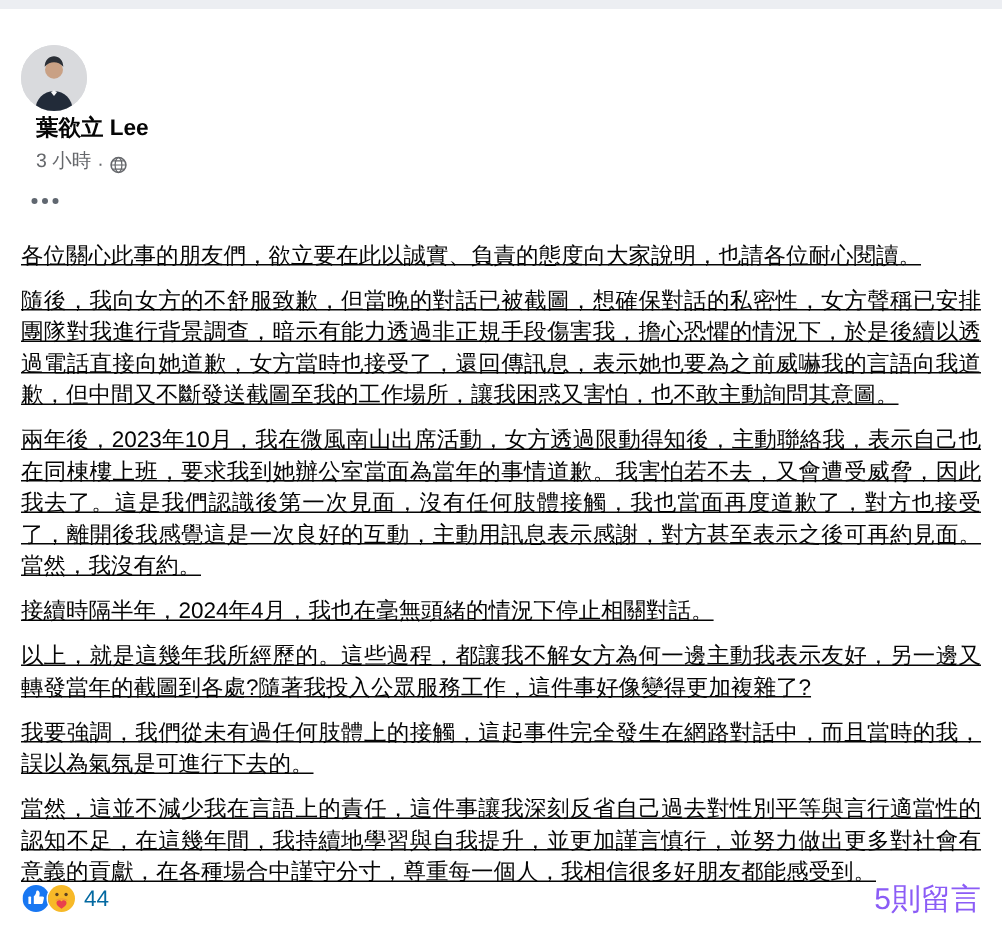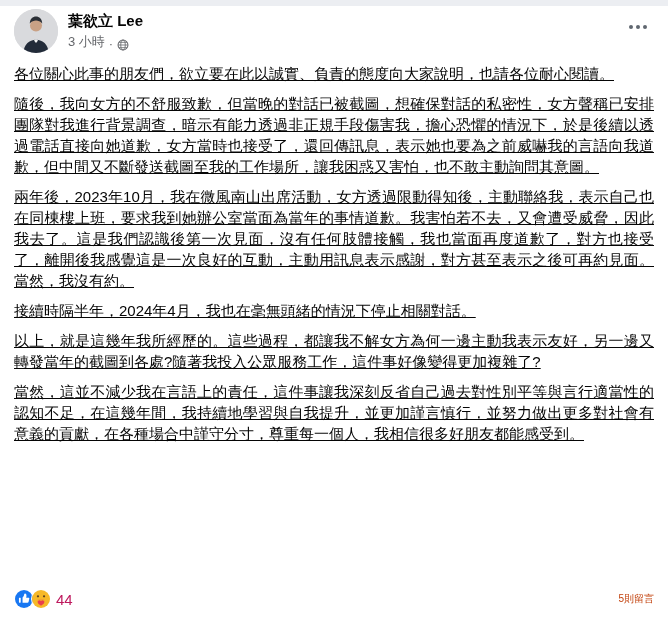"葉欲立 Lee" .post-header { flex-direction: none -> column; padding: 3px 14px 6px 14px -> 24px 14px 6px 14px }
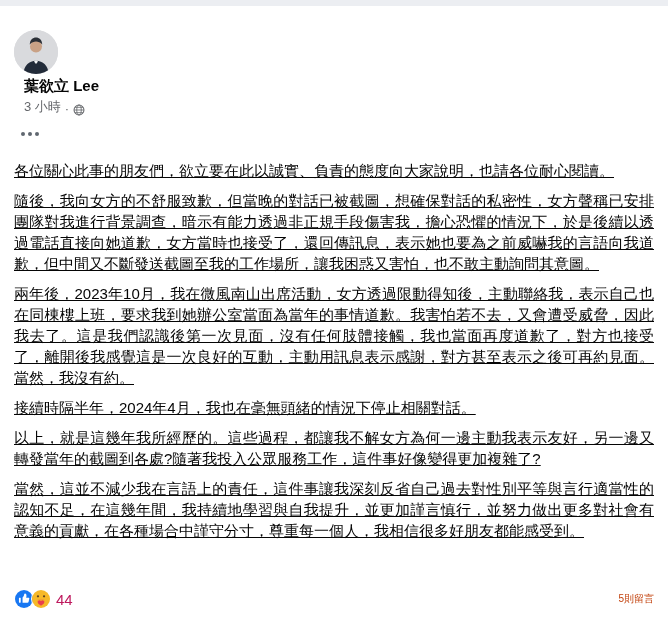"我要強調，我們從未有過任何肢體上的接觸，這起事件完全發生在網路對話中，而且當時的" p { html: none -> <p>我要強調，我們從未有過任何肢體上的接觸，這起事件完全發生在網路對話中，而且當時的我，誤以為氣氛是可進行下去的。</p> }
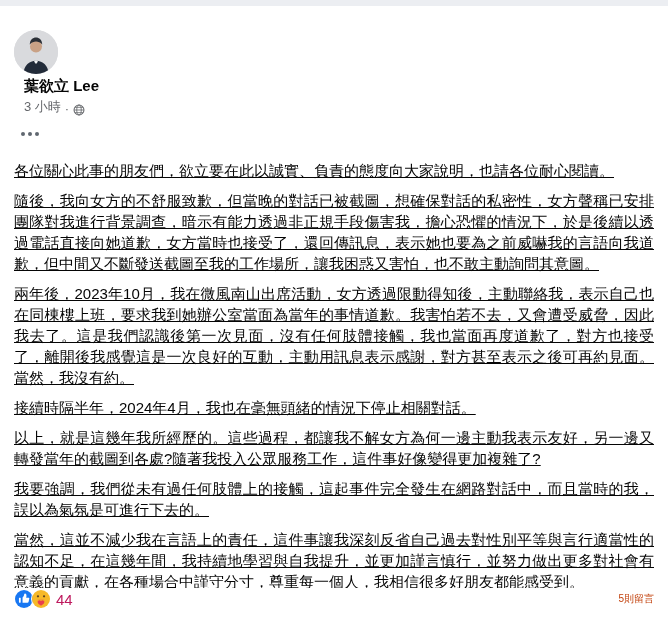"44" .reaction-count { color: #be185d -> #0369a1 }
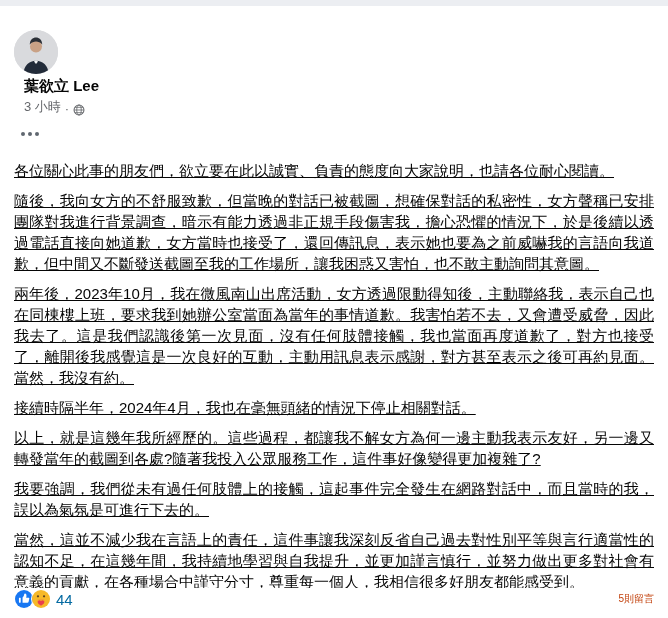"5則留言" .comments-link { color: #c2410c -> #8b5cf6; font-size: 10px -> 20px }
